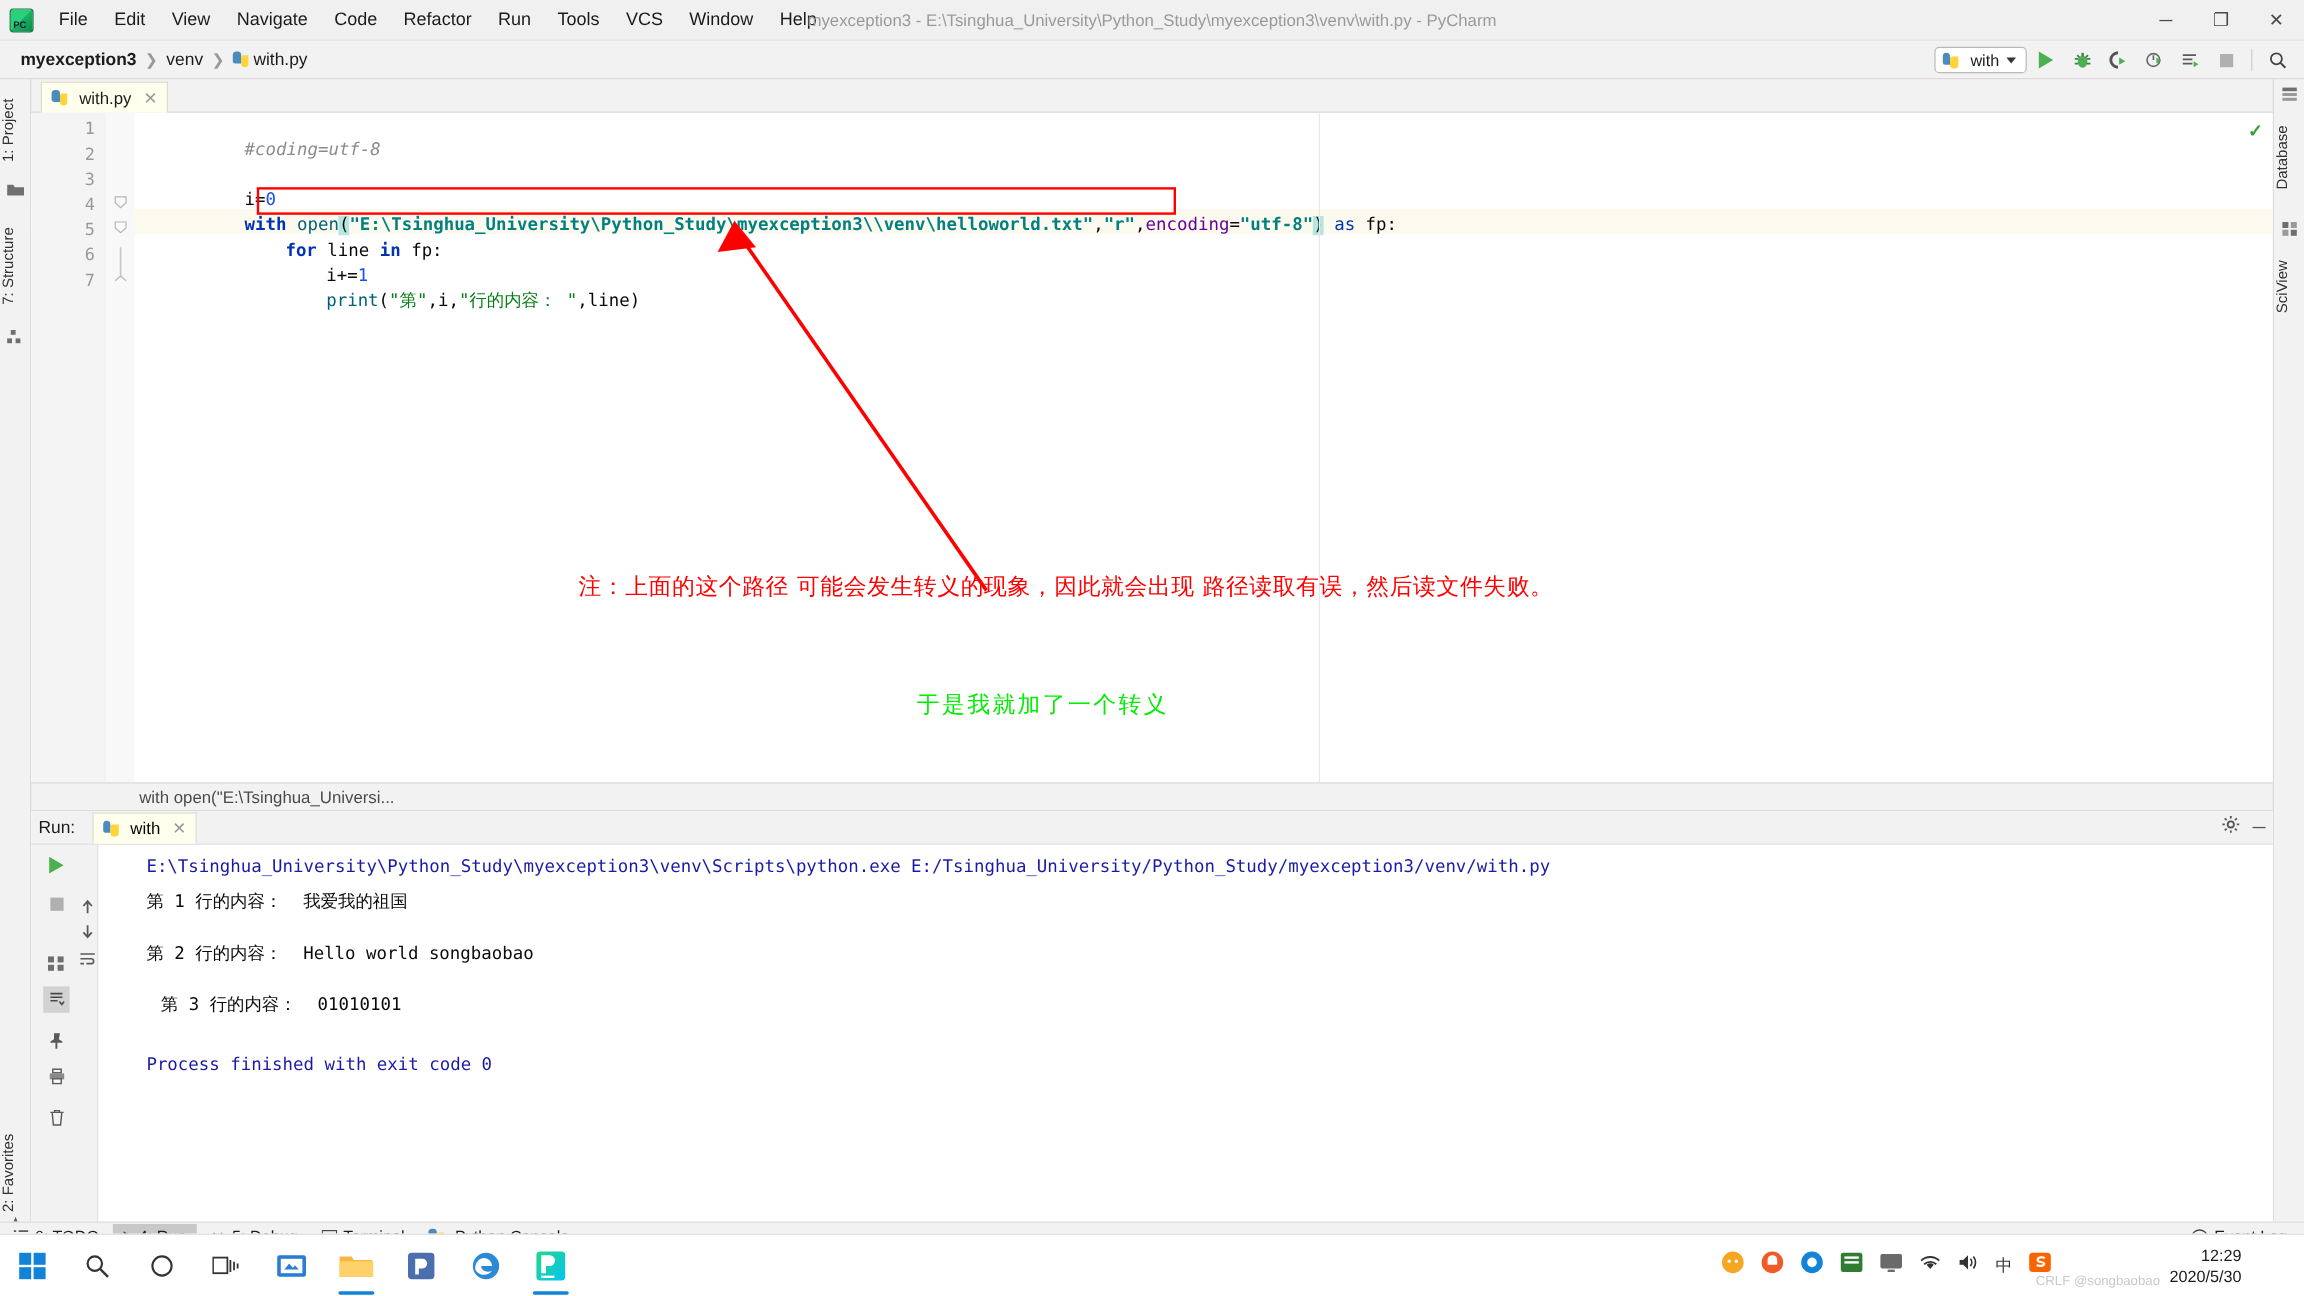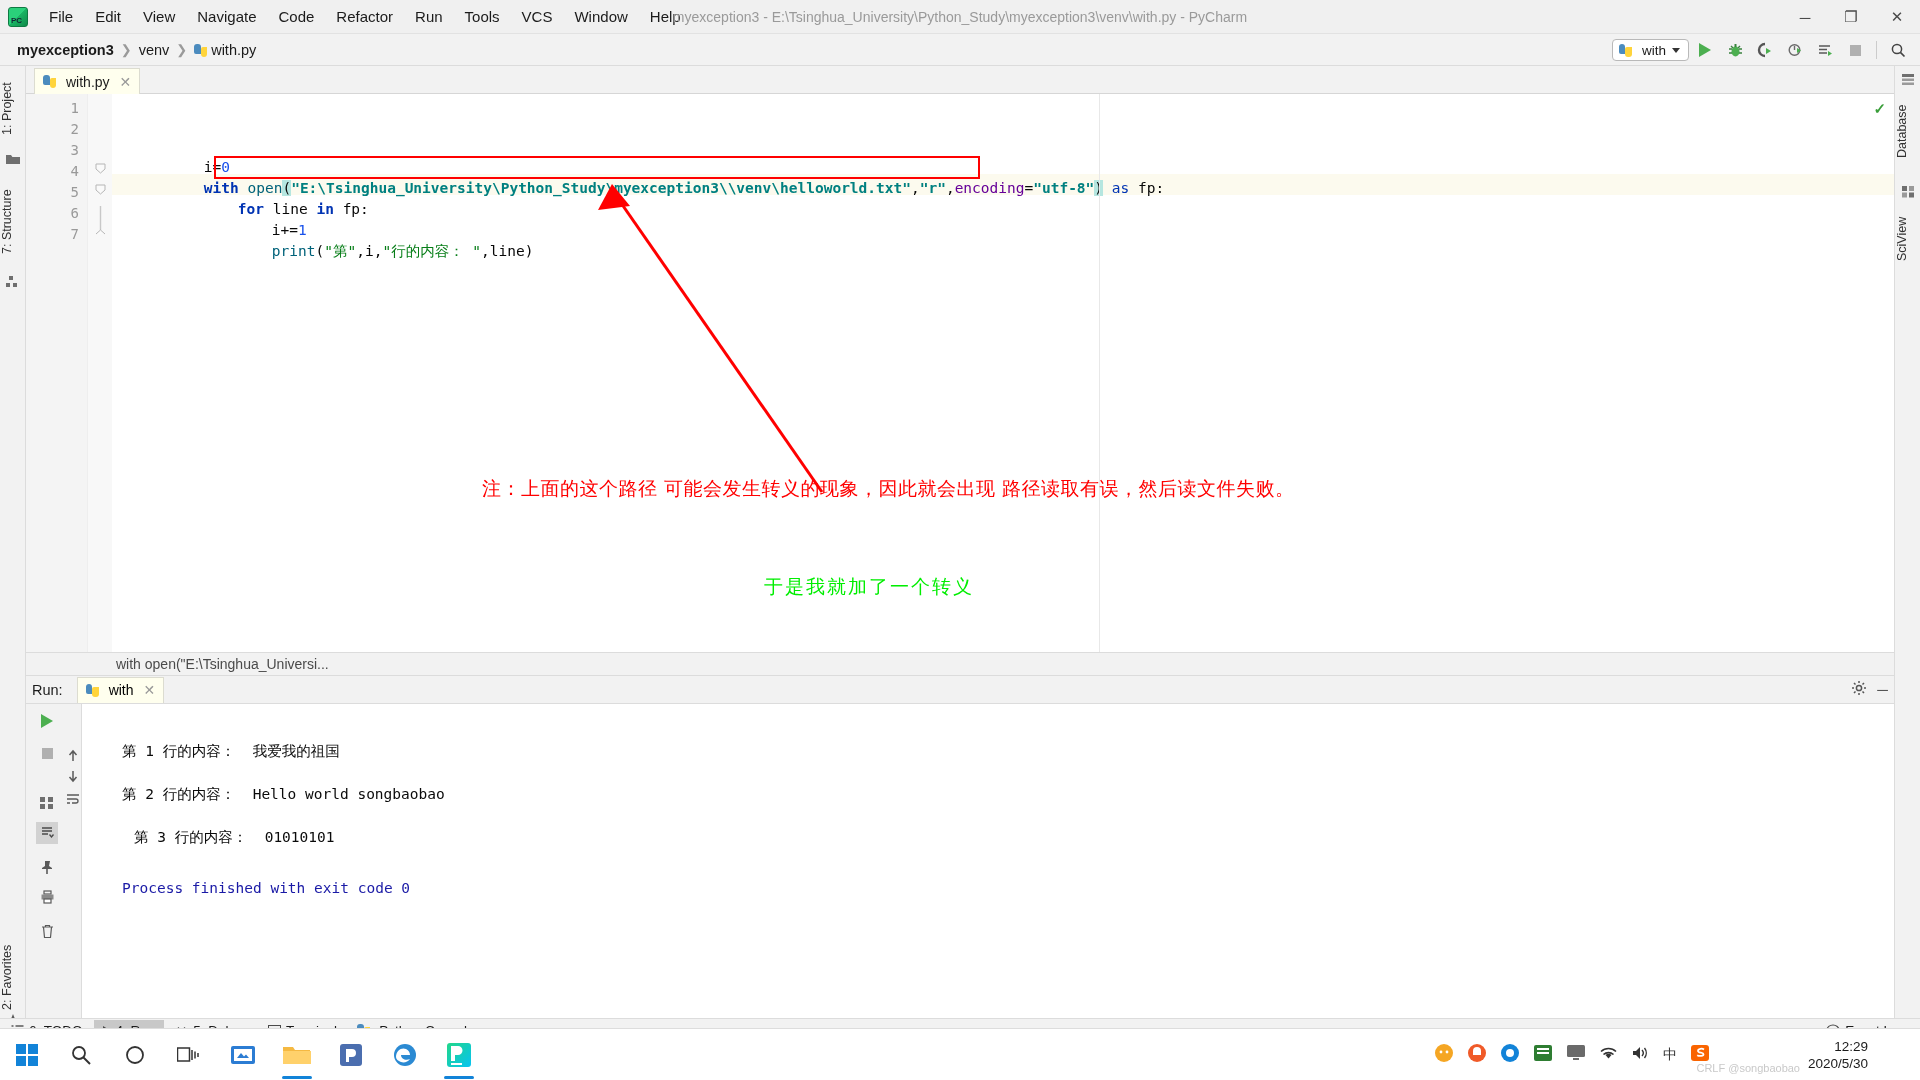"#coding=utf-8" div.cline { html: none -> <div> <span>#coding=utf-8</span> </div> }
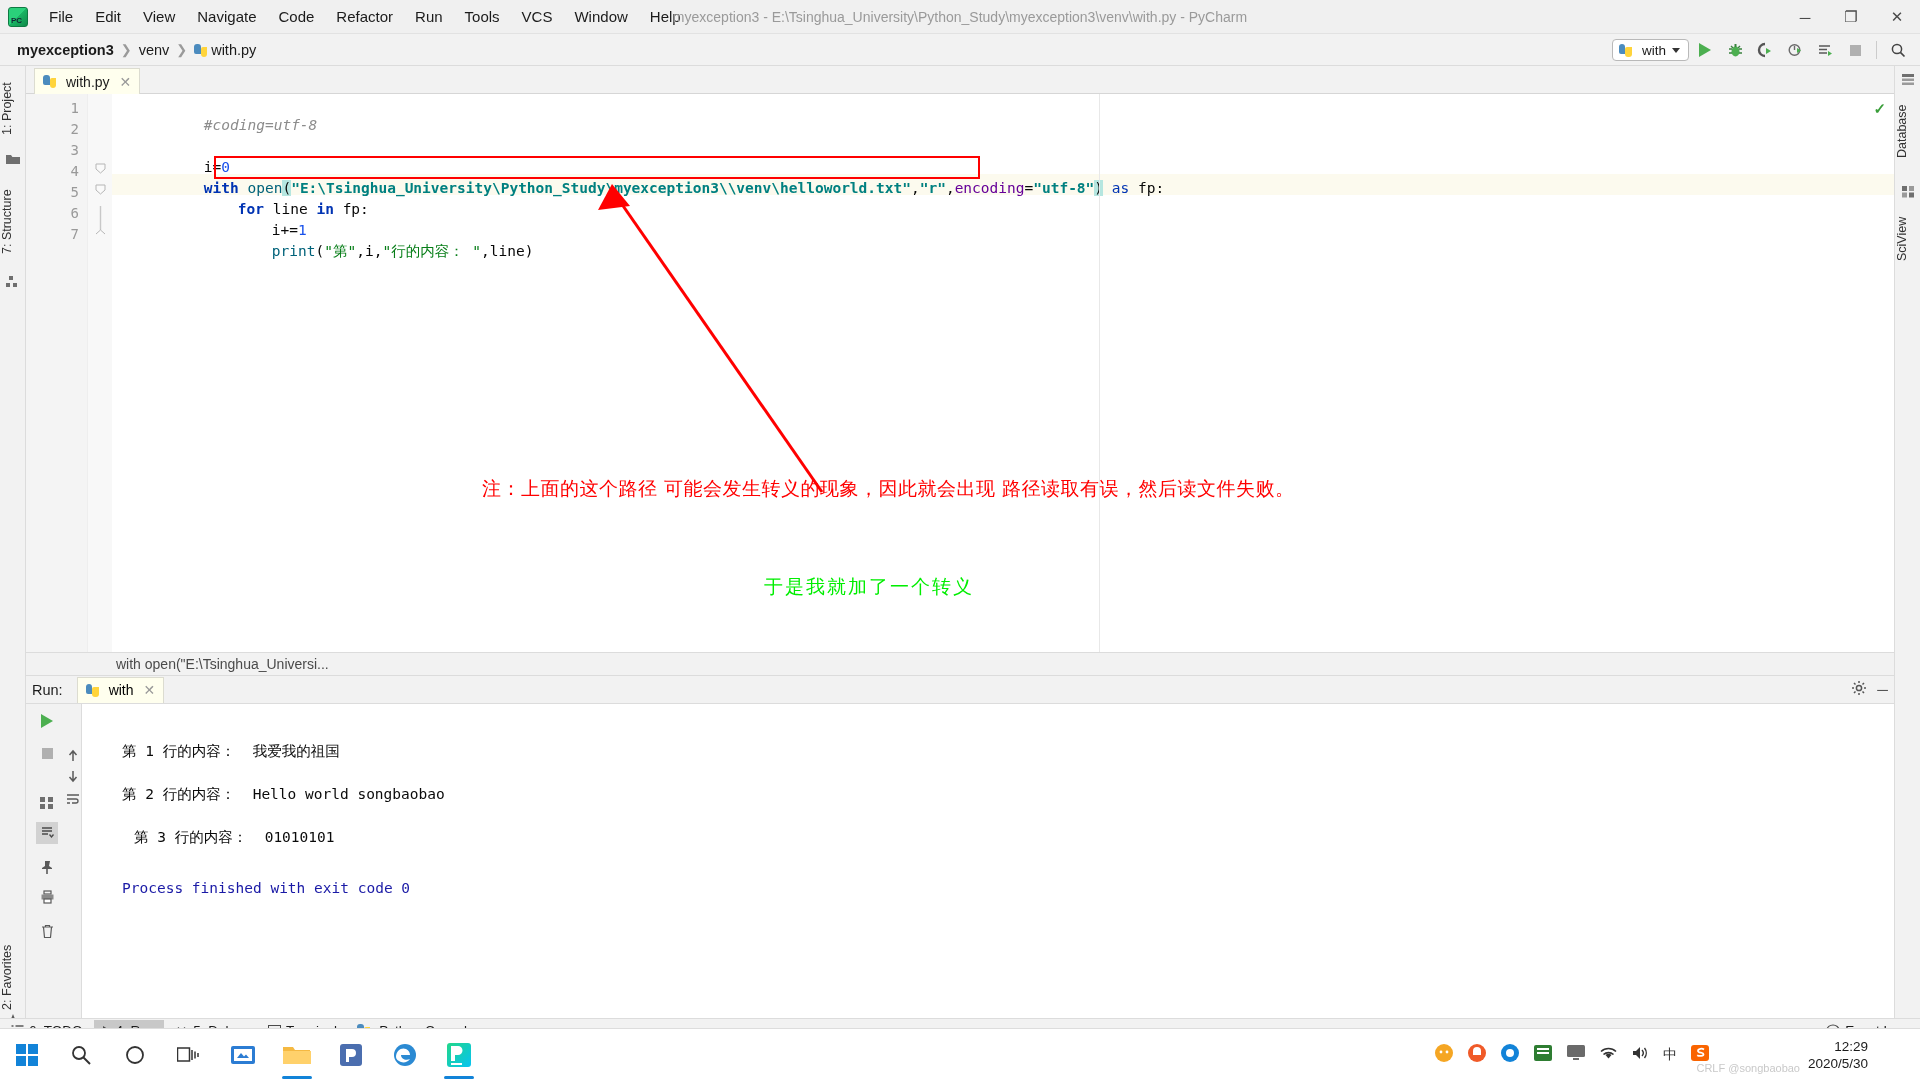"E:\Tsinghua_University\Python_Study\myex" div.conline { html: none -> <div>E:\Tsinghua_University\Python_Study\myexception3\venv\Scripts\python.exe E:/Tsinghua_University/Python_Study/myexception3/venv/with.py</div> }
